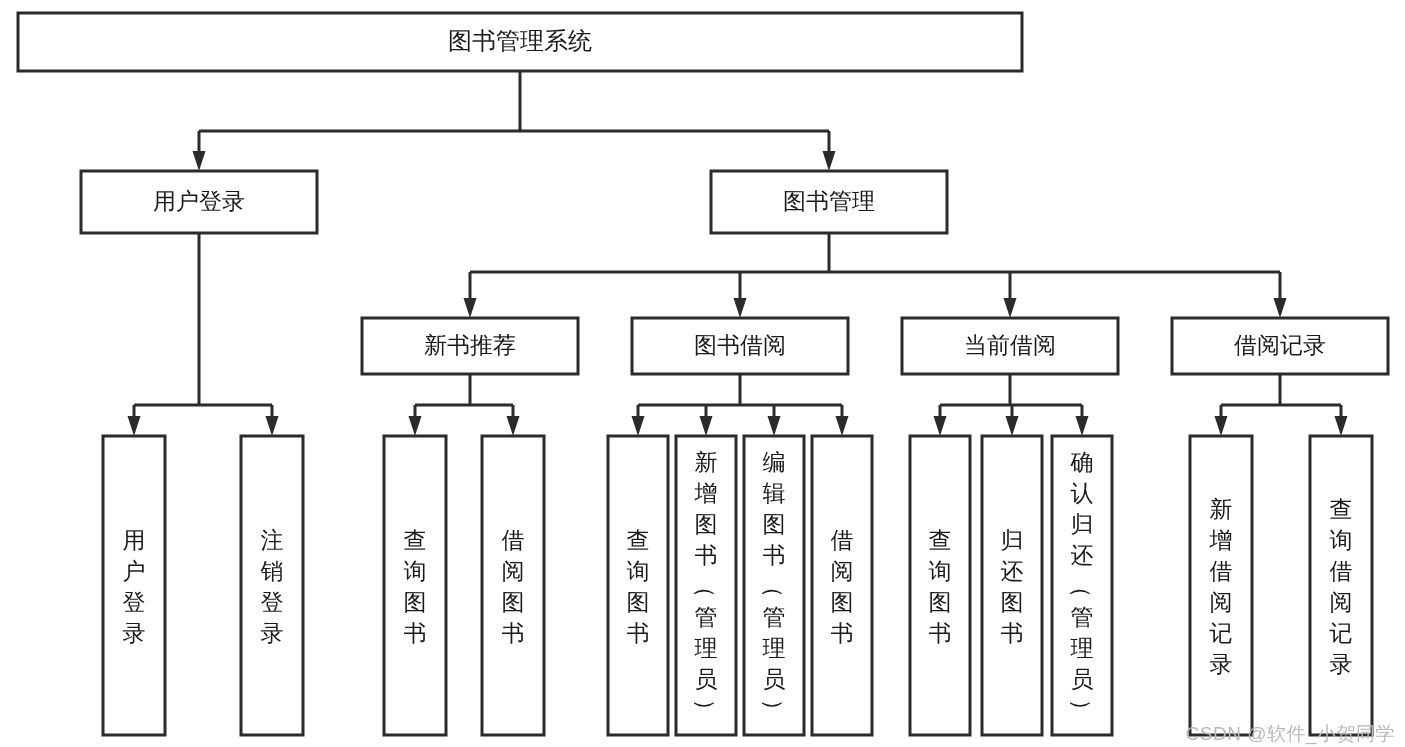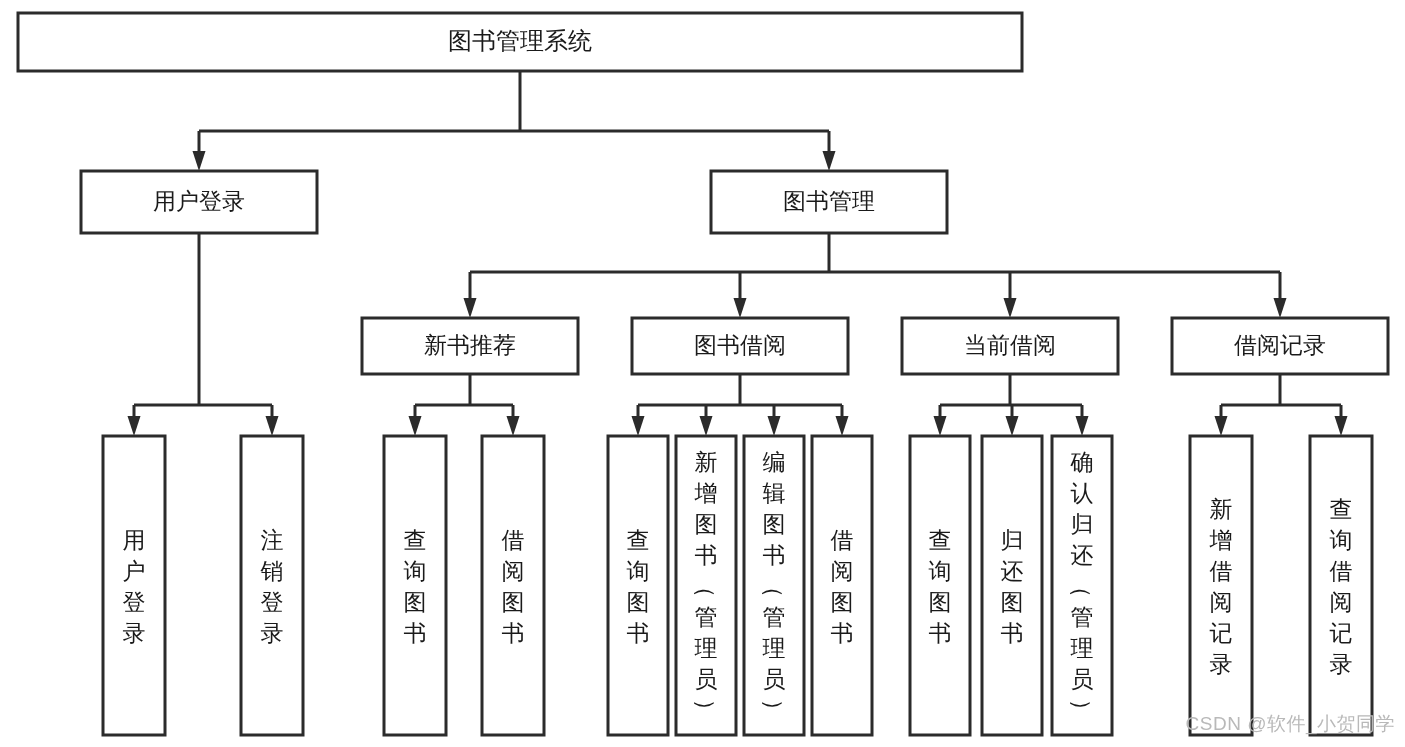"CSDN @软件_小贺同学" .watermark { bottom: 10px -> 0 }
